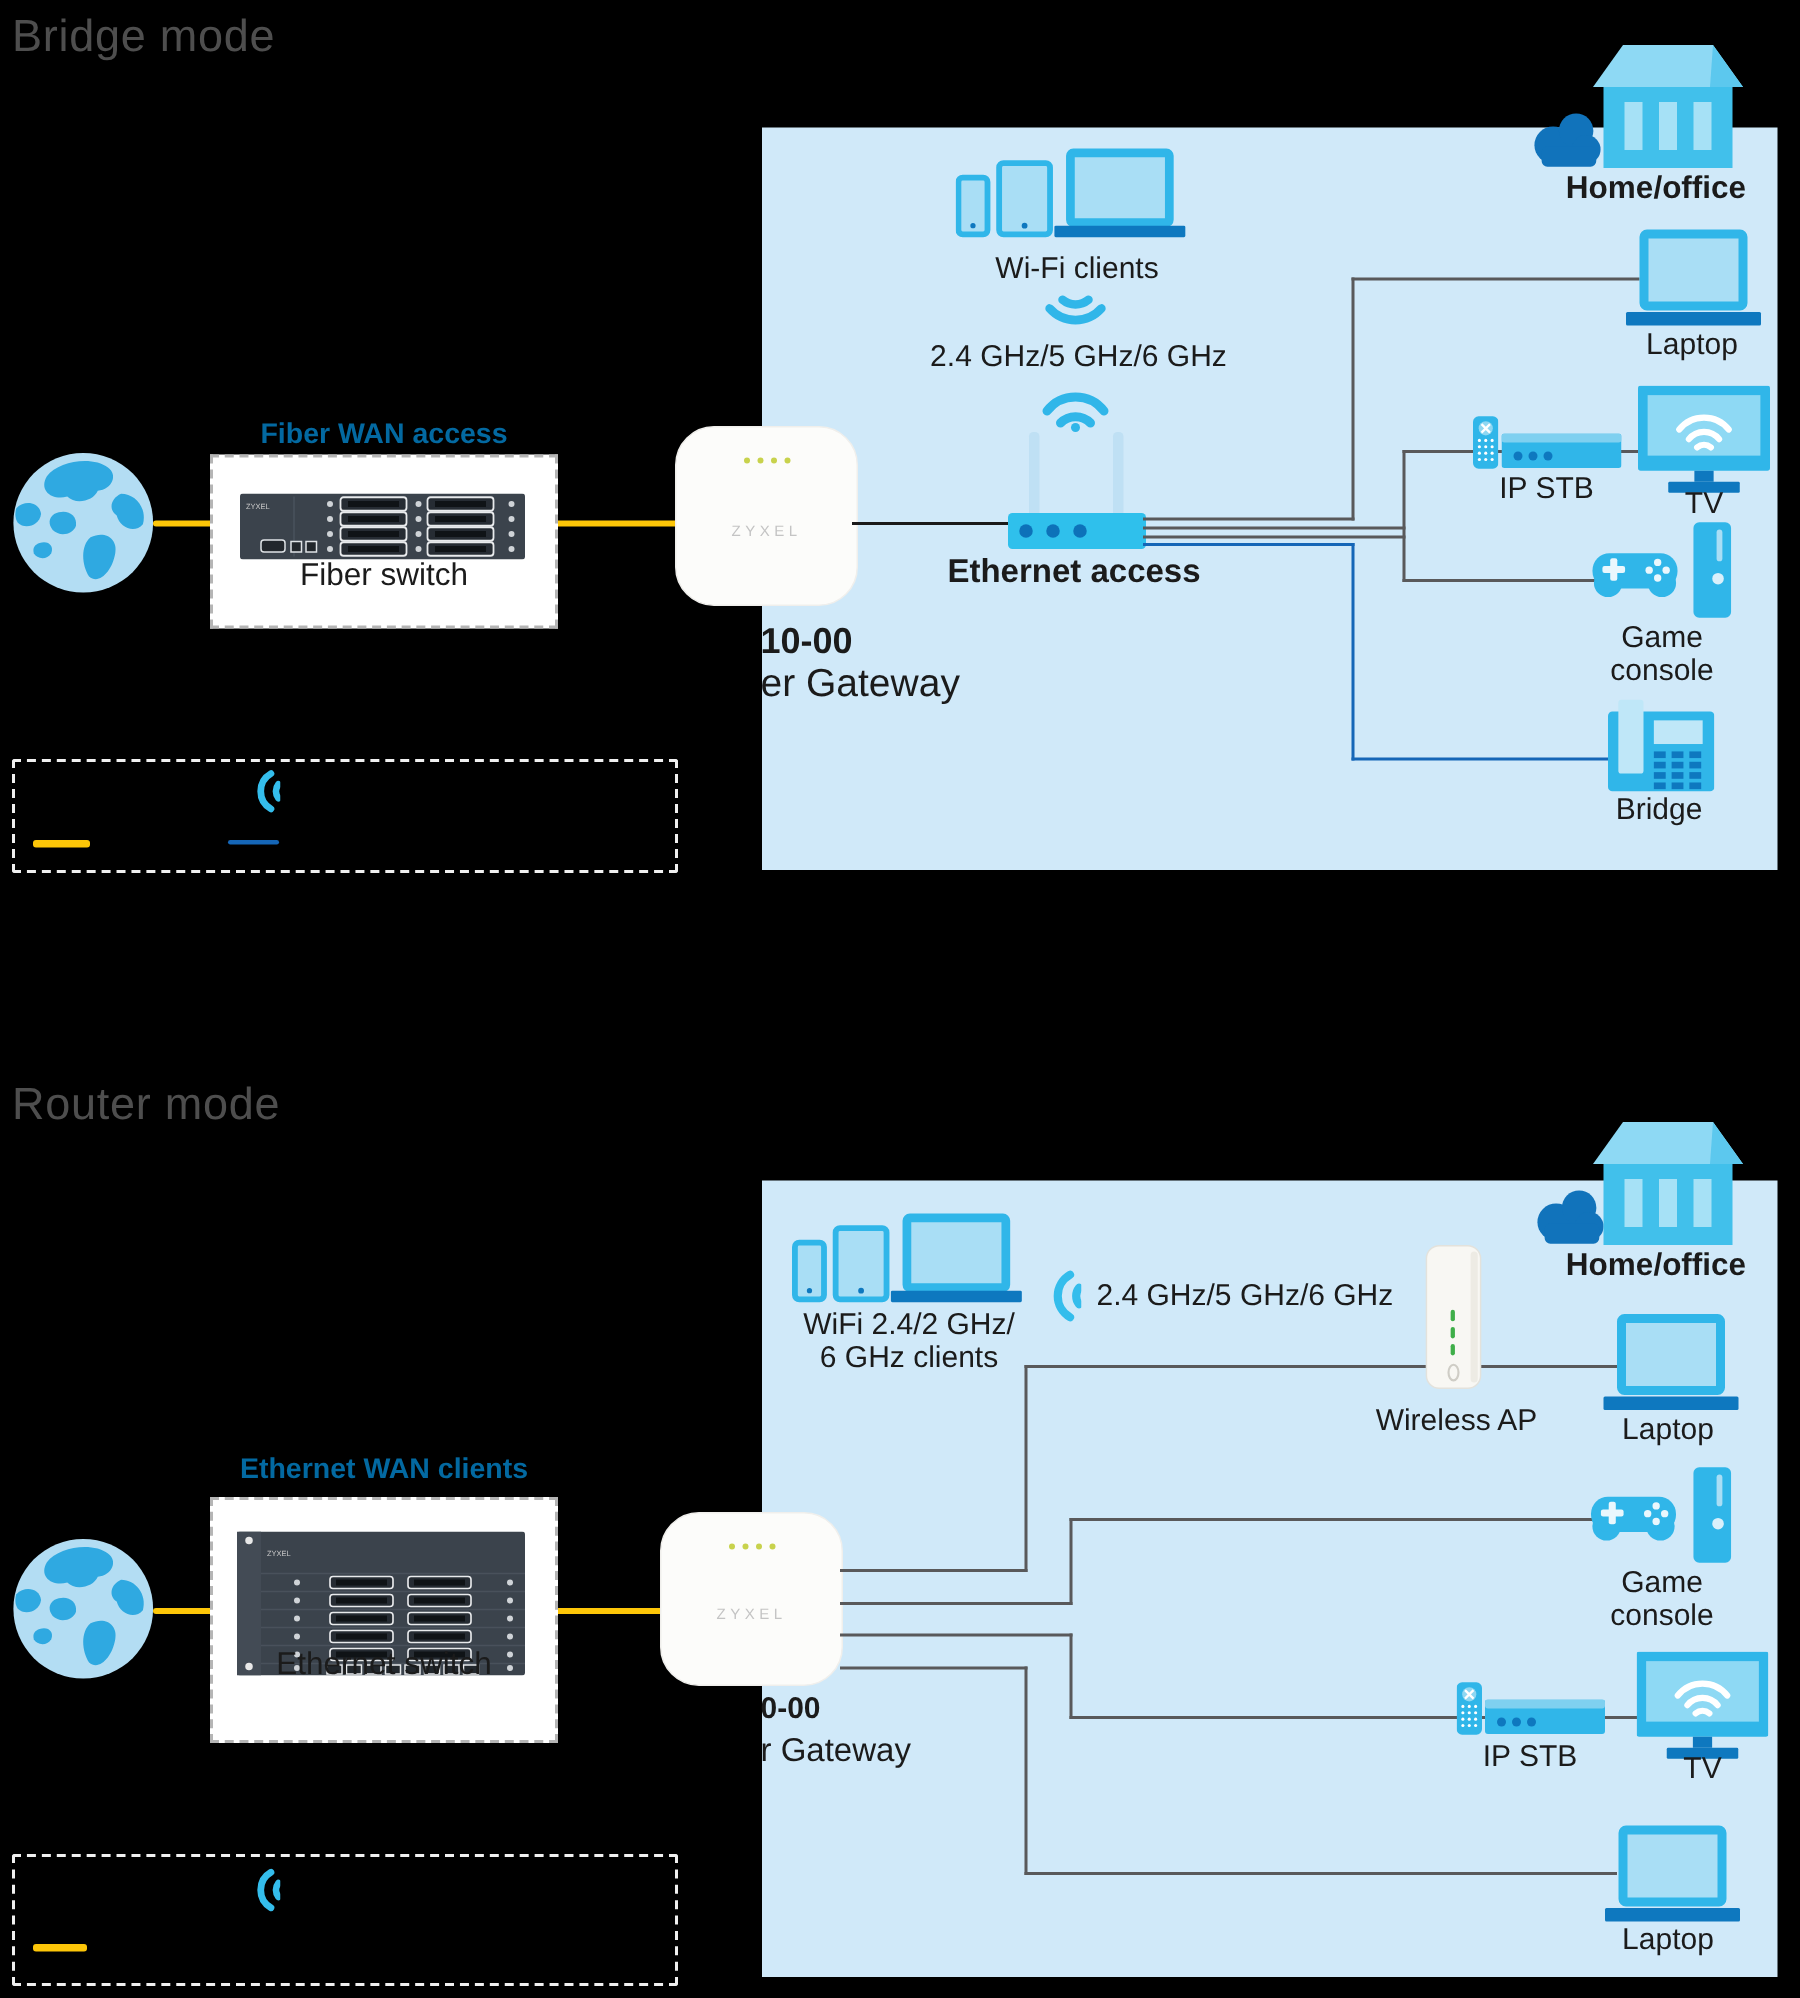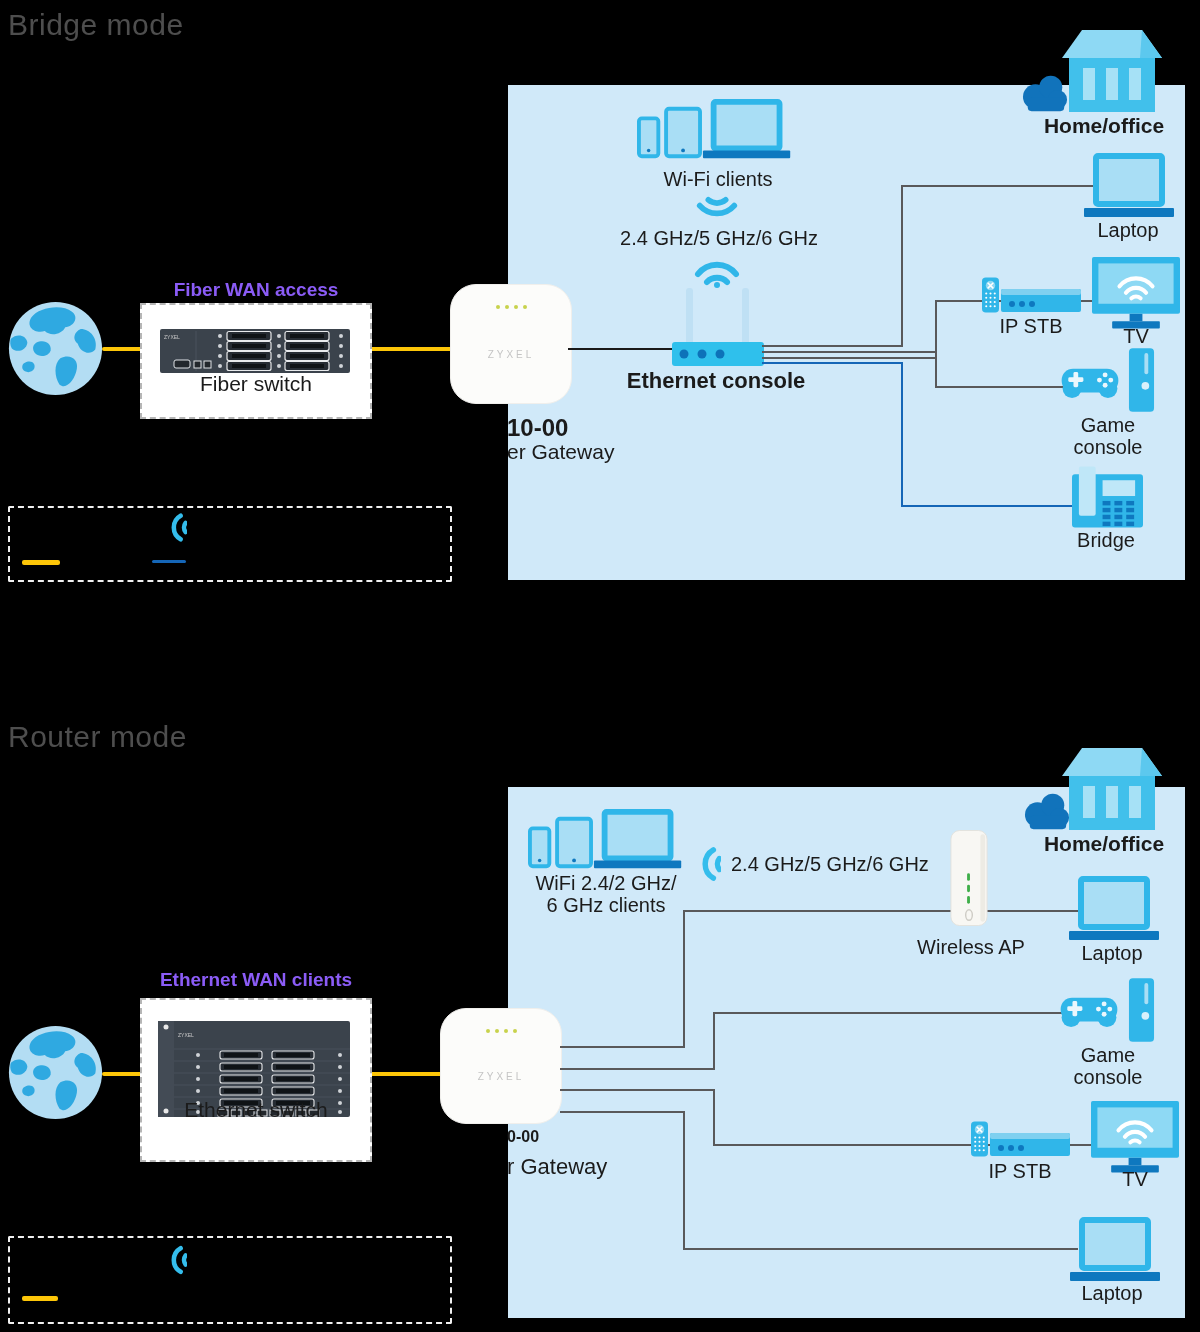"Fiber WAN access" .heading { color: #8b5cf6 -> #0369a1 }
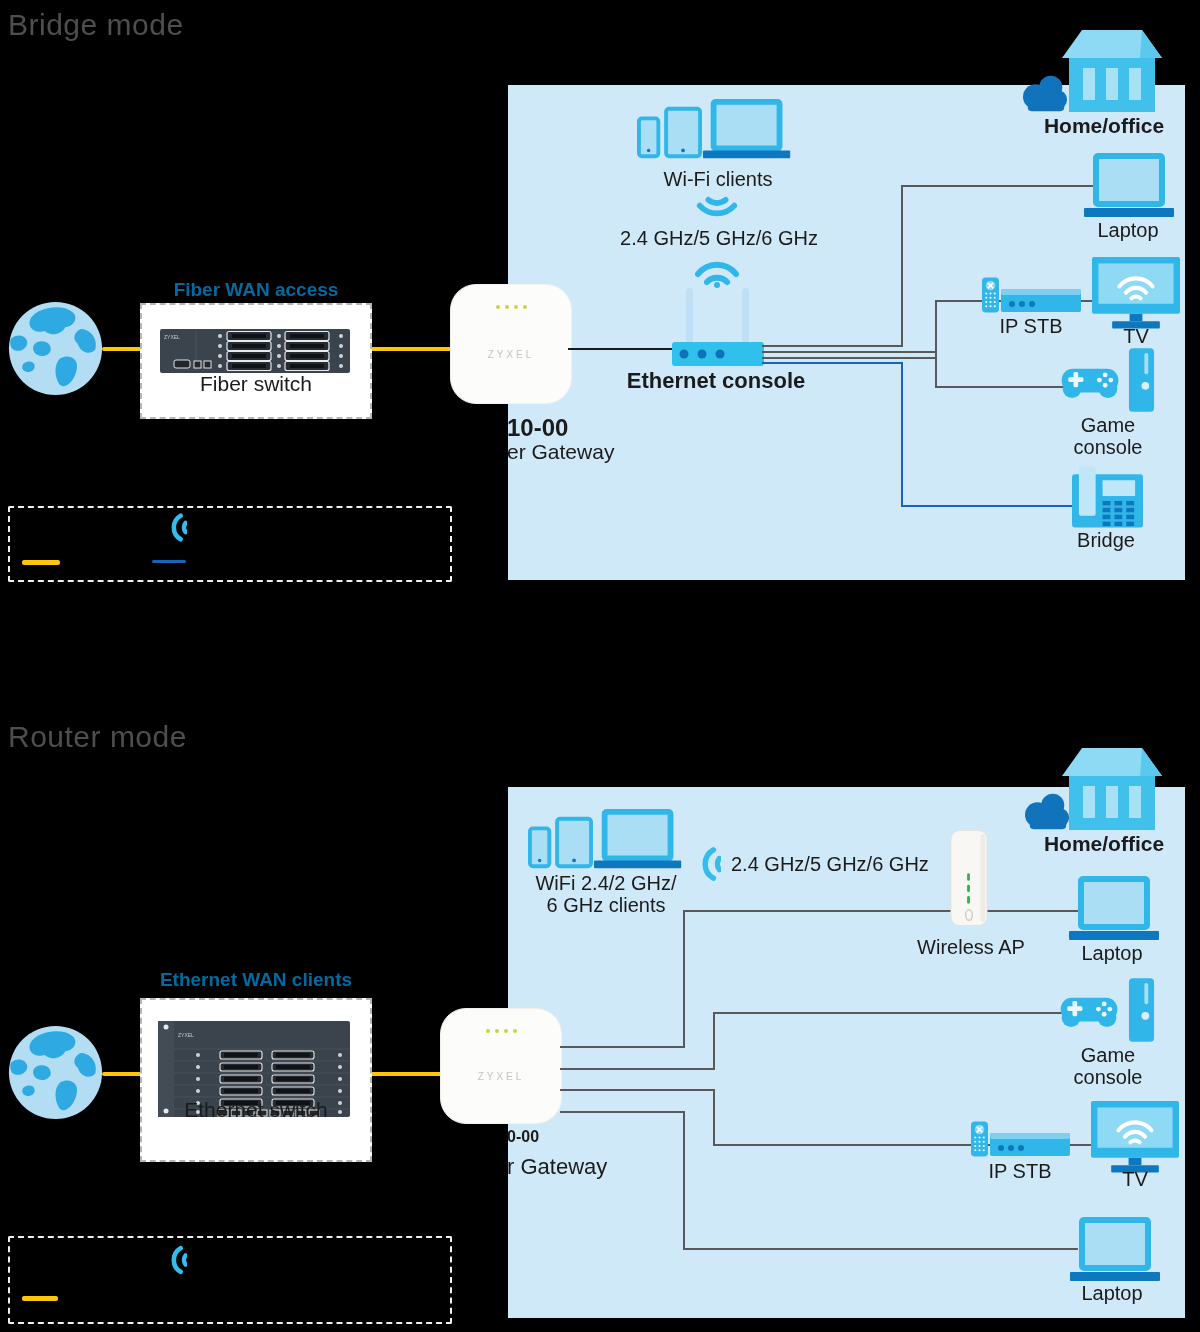"Ethernet console" div.lbl { text: console -> access }
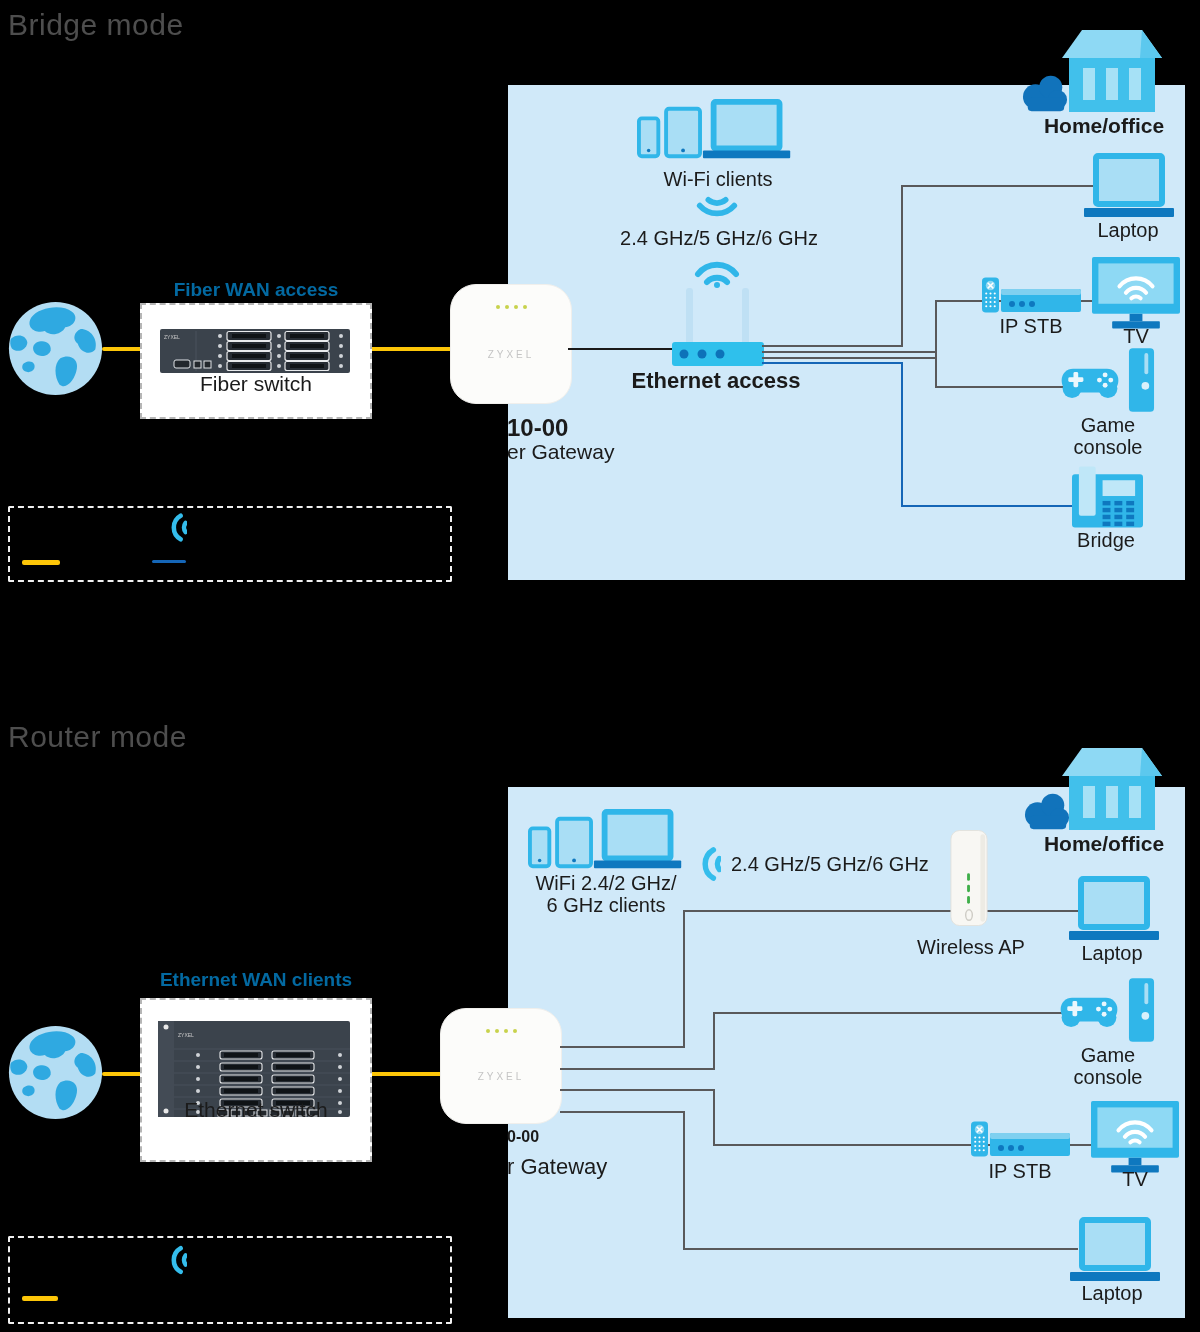"er Gateway" div.lbl { font-size: 21px -> 26px }
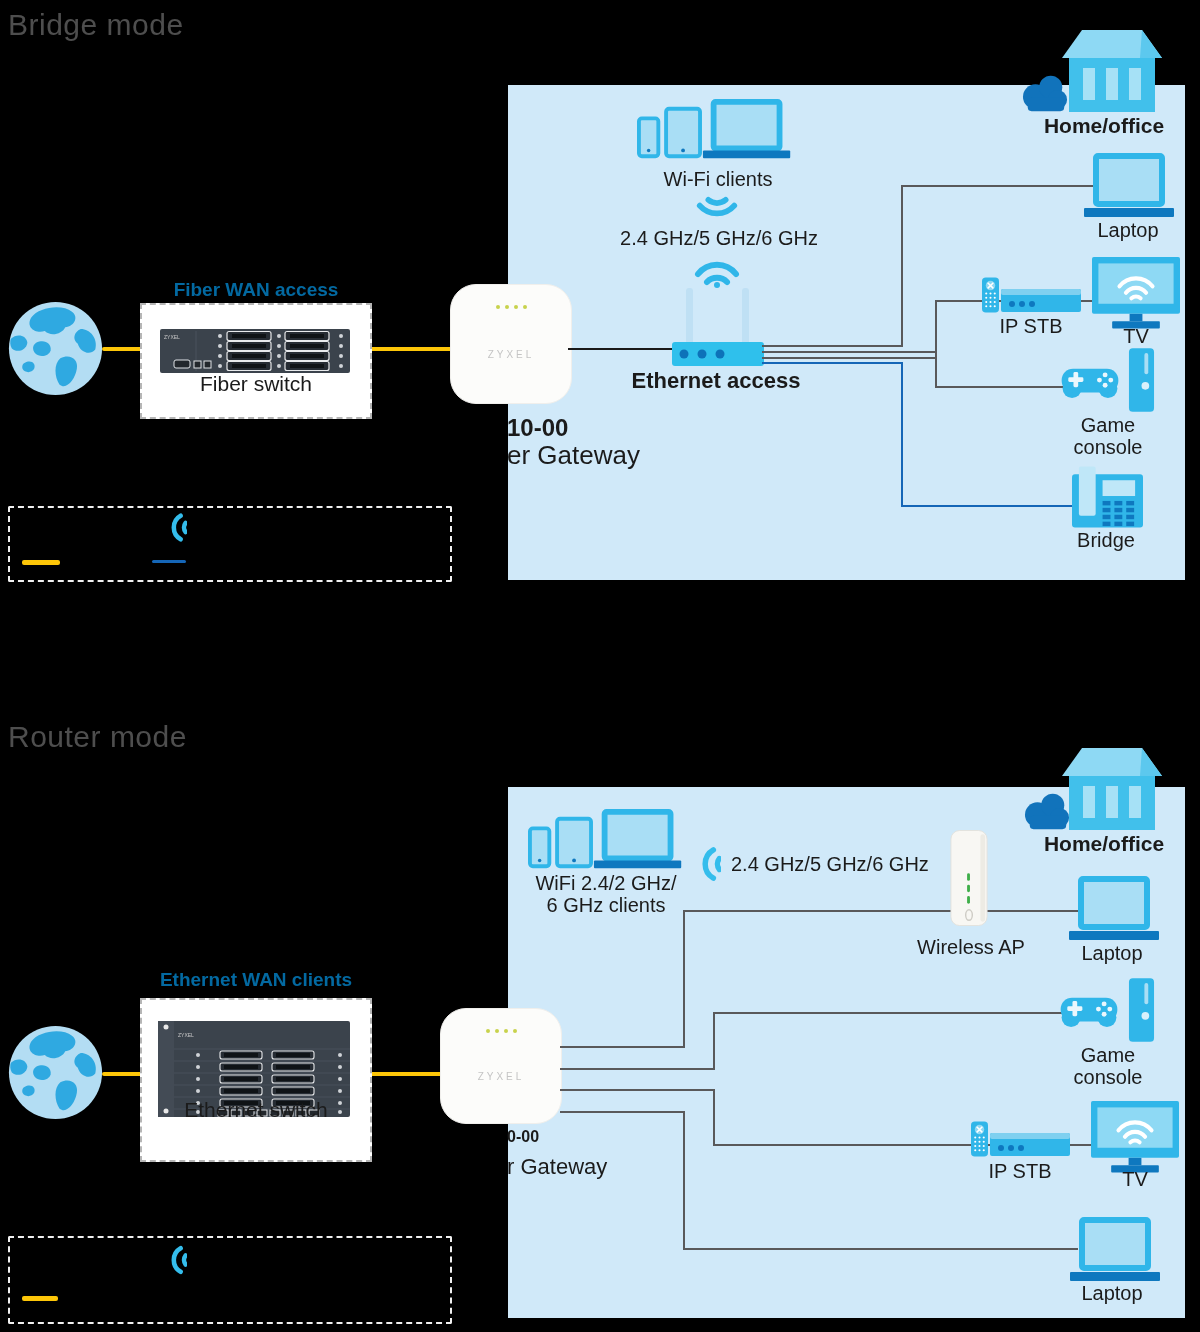"0-00" div.lbl { font-size: 16px -> 20px }
